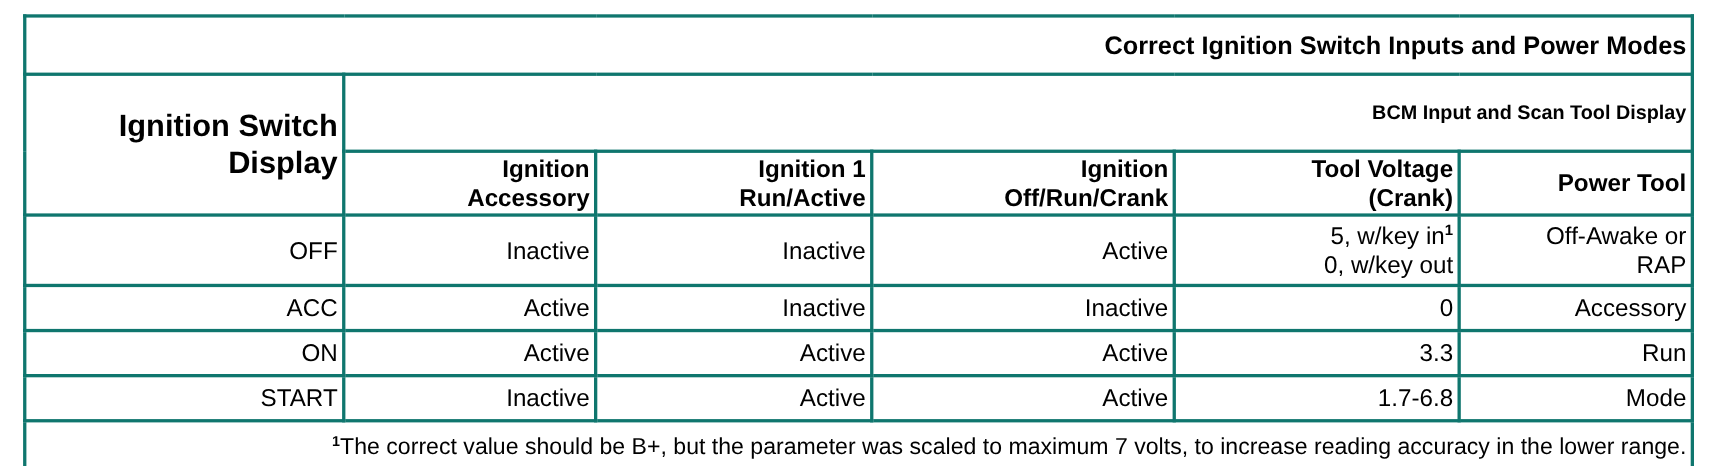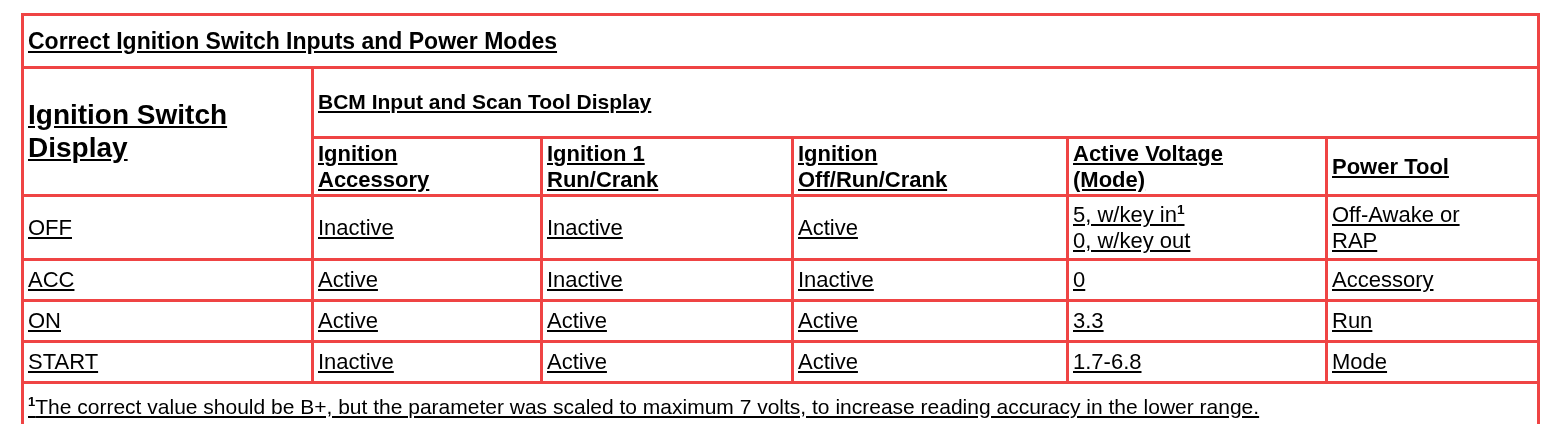"Correct Ignition Switch Inputs and" table.spec-table td { border: 3px solid #ef4444 -> 3px solid #0f766e; text-align: left -> right; text-decoration: underline -> none }
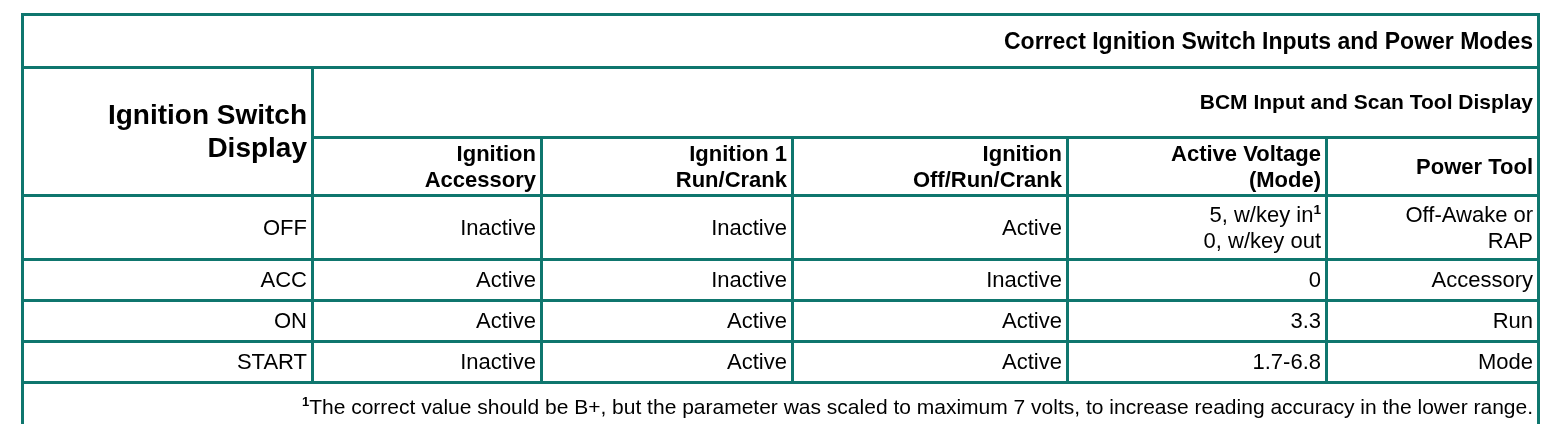"BCM Input and Scan Tool" .span-header { font-size: 21px -> 18px }
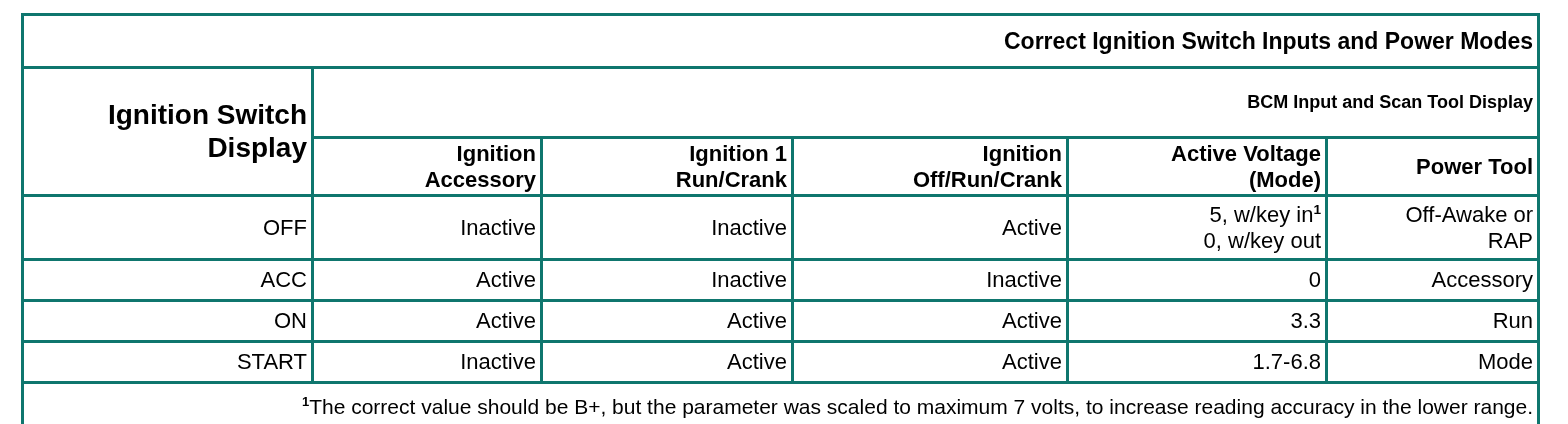"Active Voltage" span.stack-line { text: Active -> Tool }
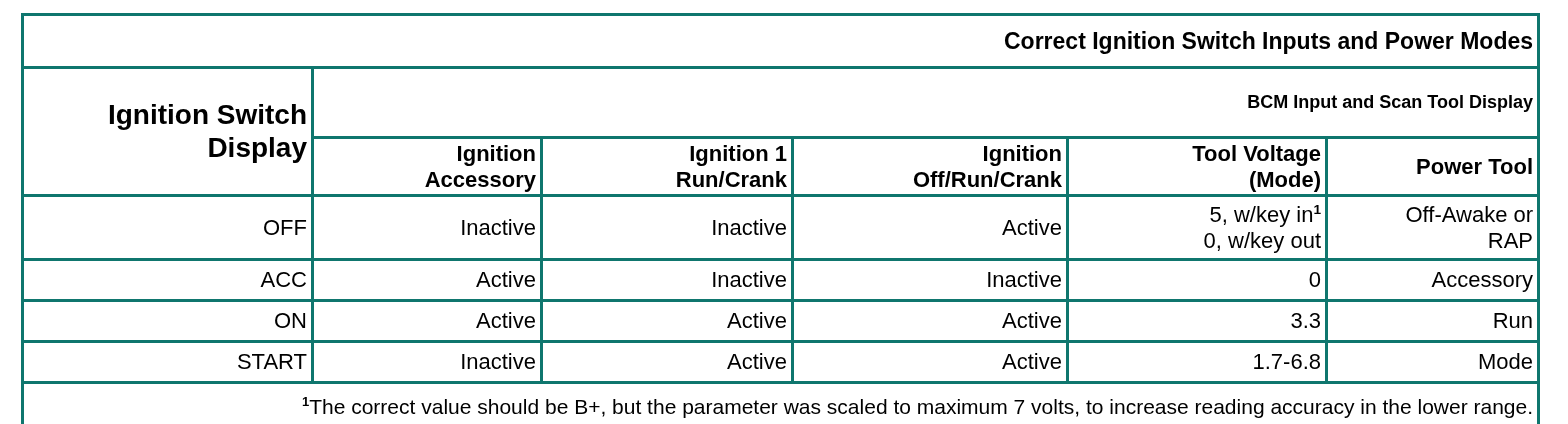"Run/Crank" span.stack-line { text: Run/Crank -> Run/Active }
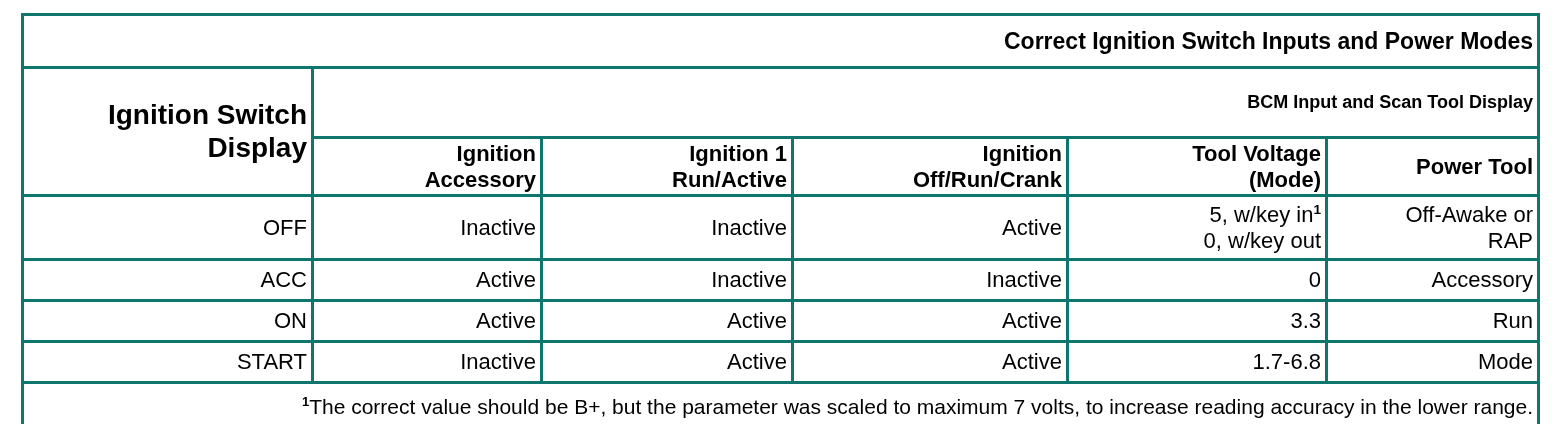"(Mode)" span.stack-line { text: Mode -> Crank }
